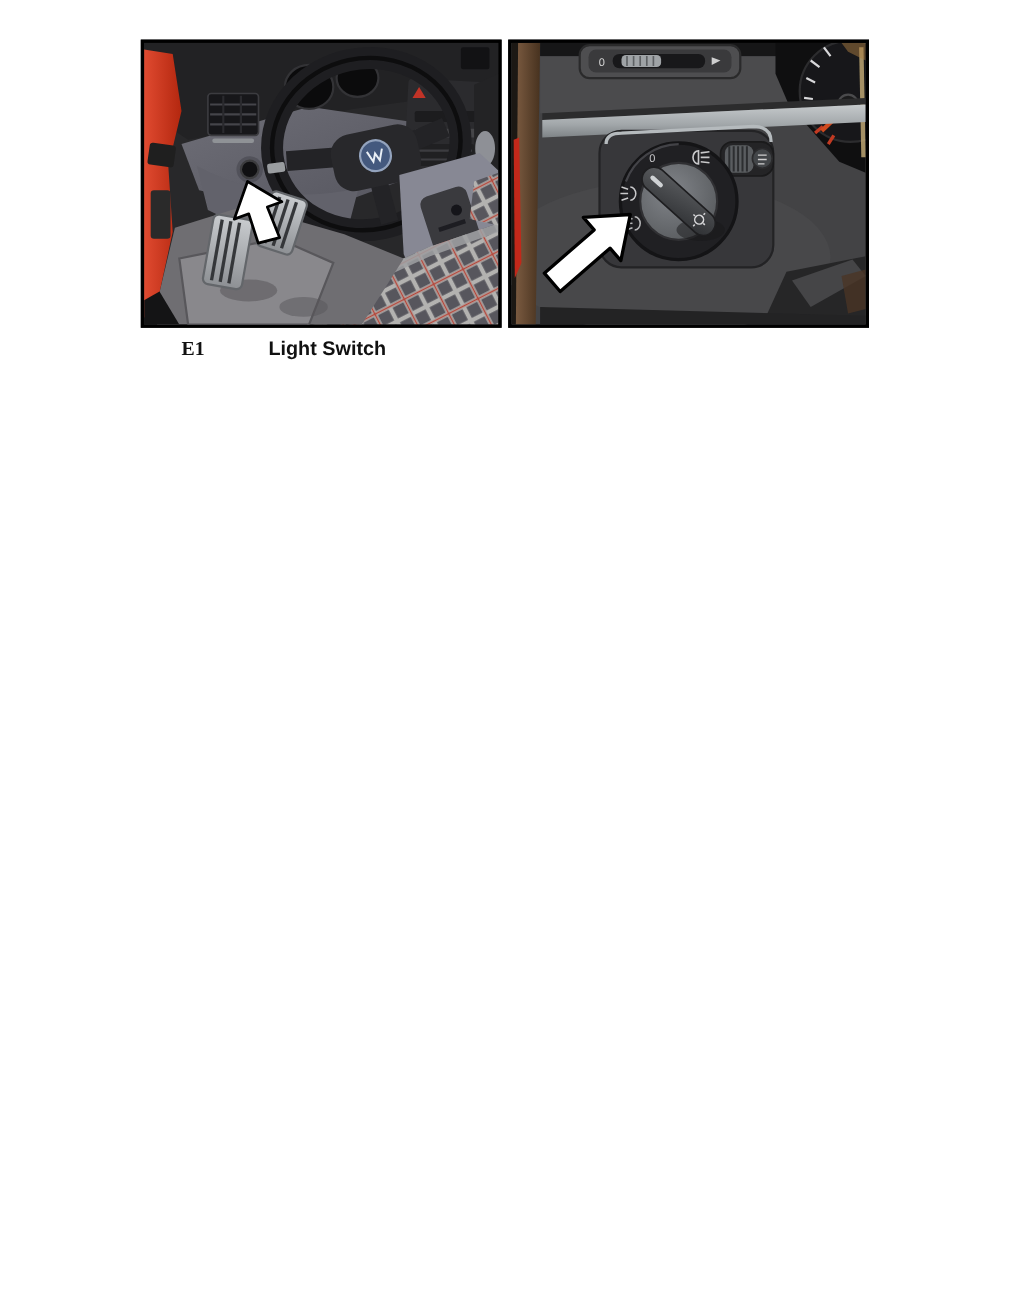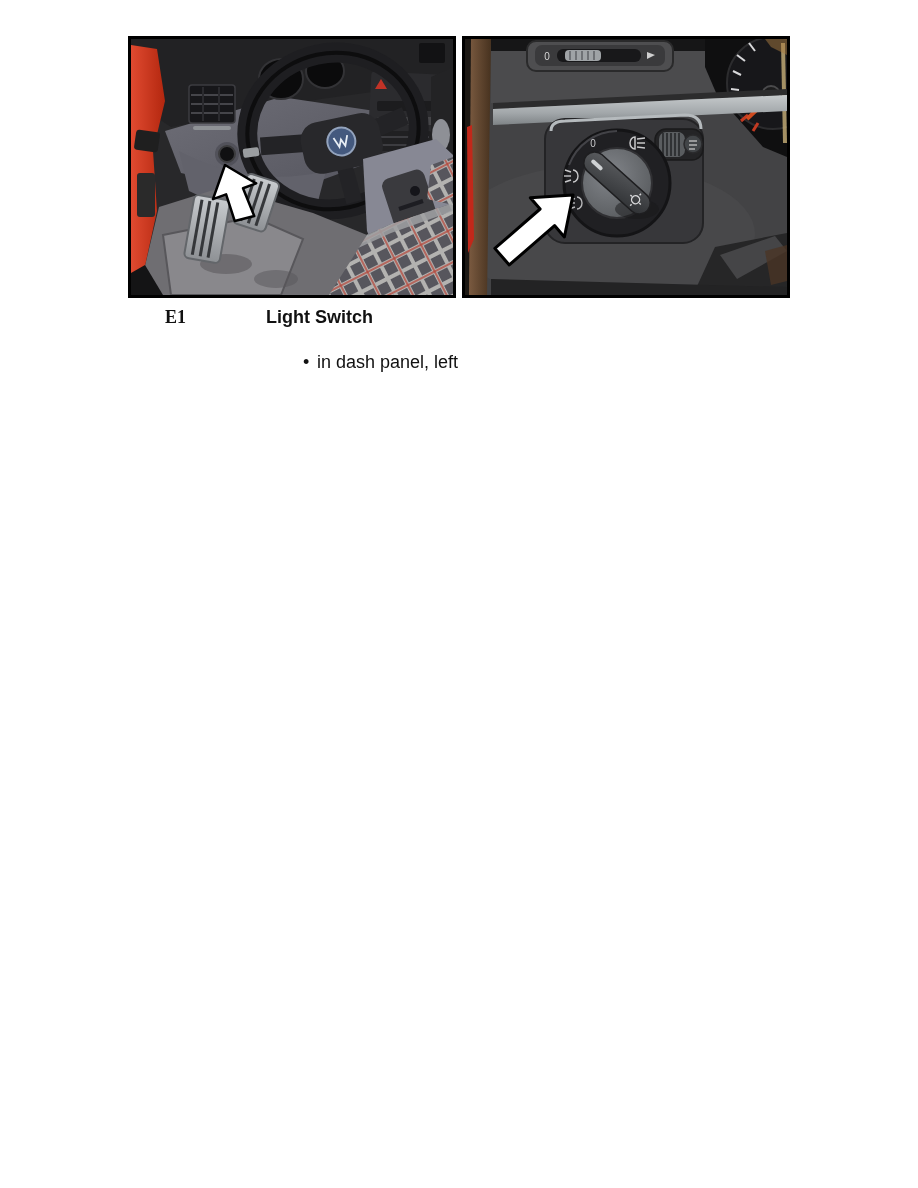"Light Switch" .entry-title { left: 266px -> 244px }
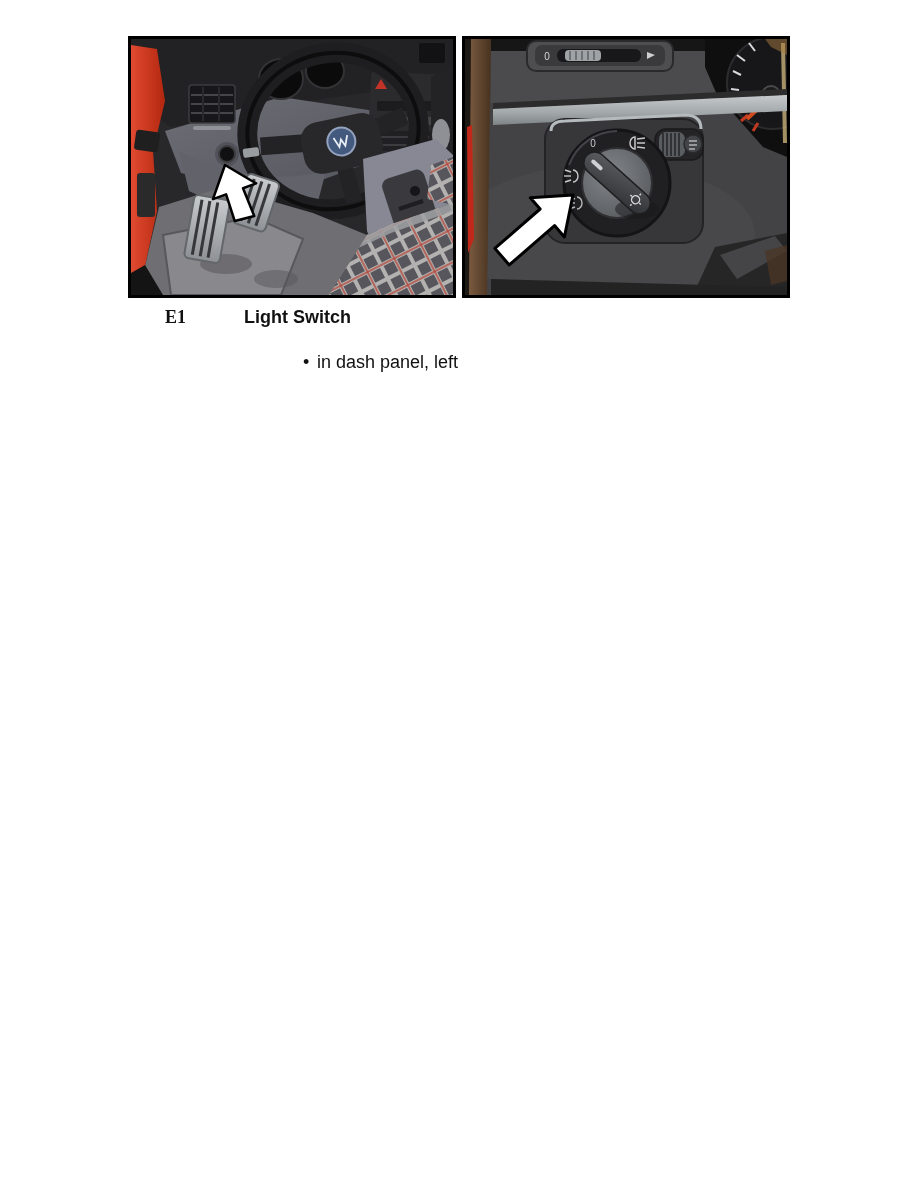"in dash panel, left" div.bullet { html: <div>in dash panel, left</div> -> none }
